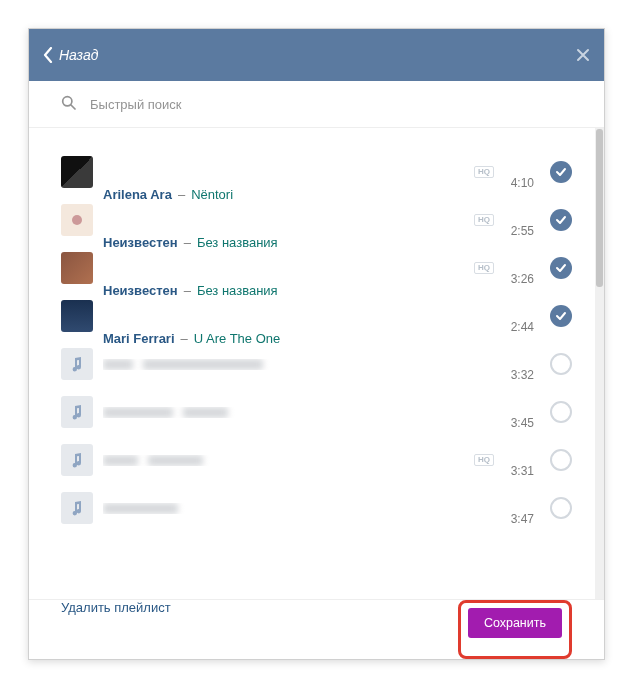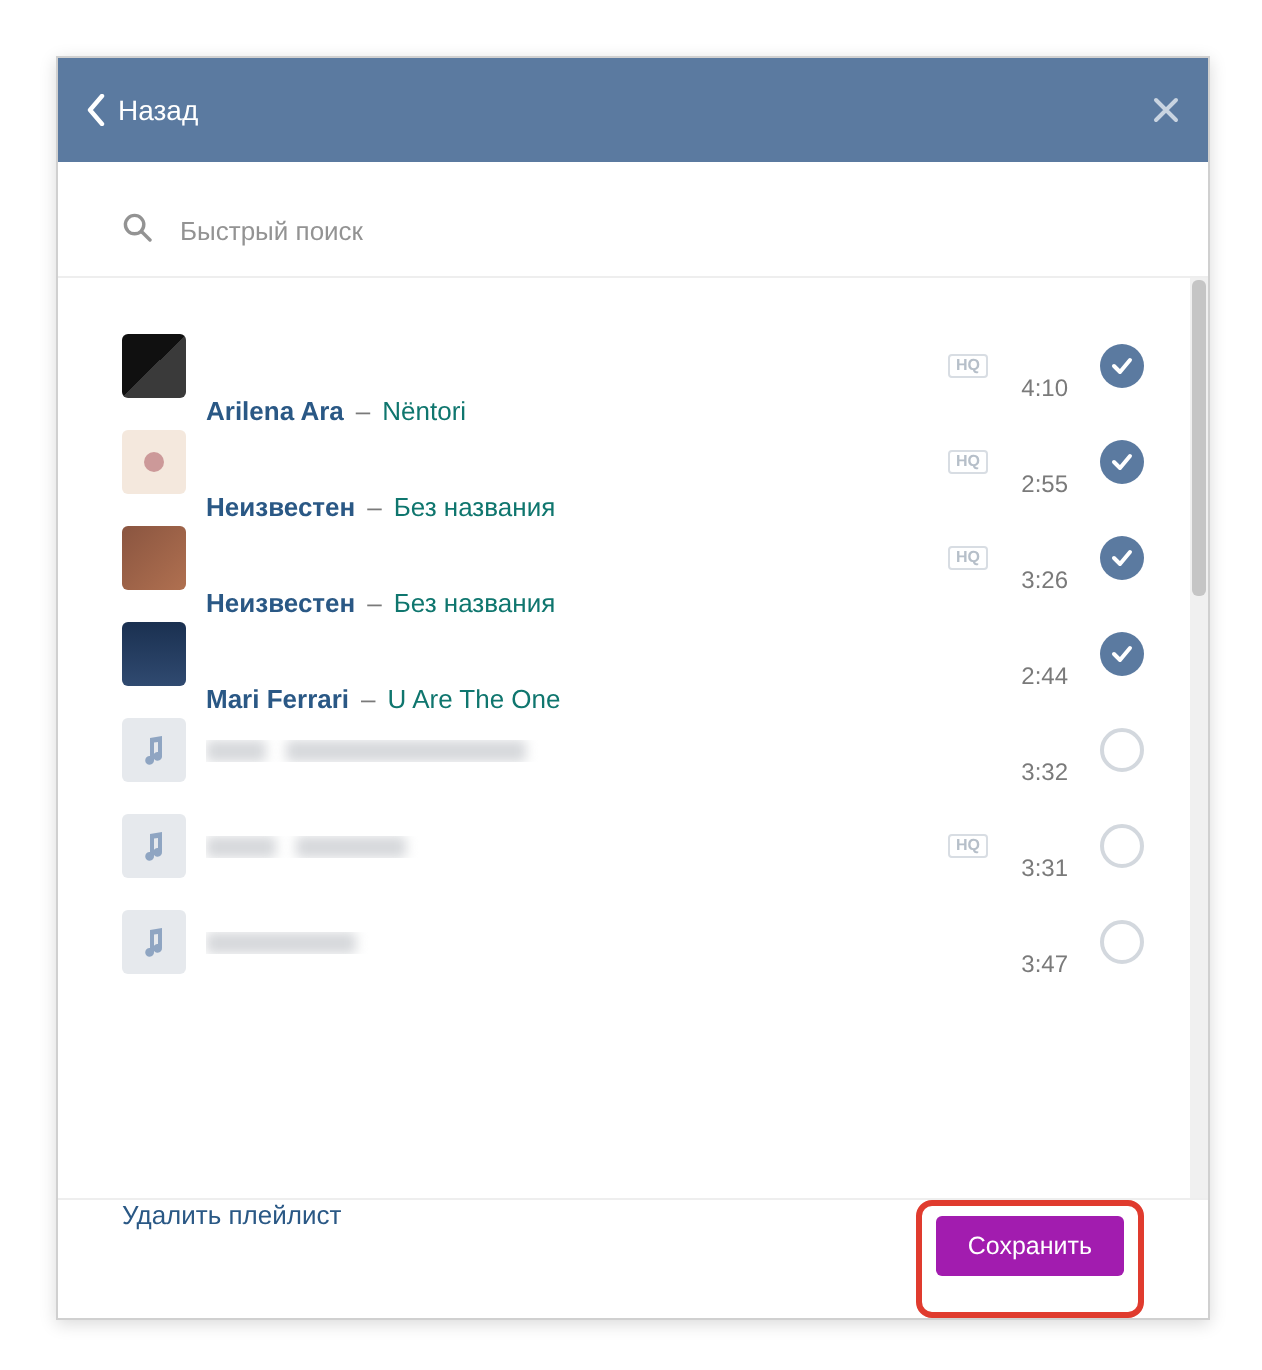"Назад" .header { font-style: none -> italic }
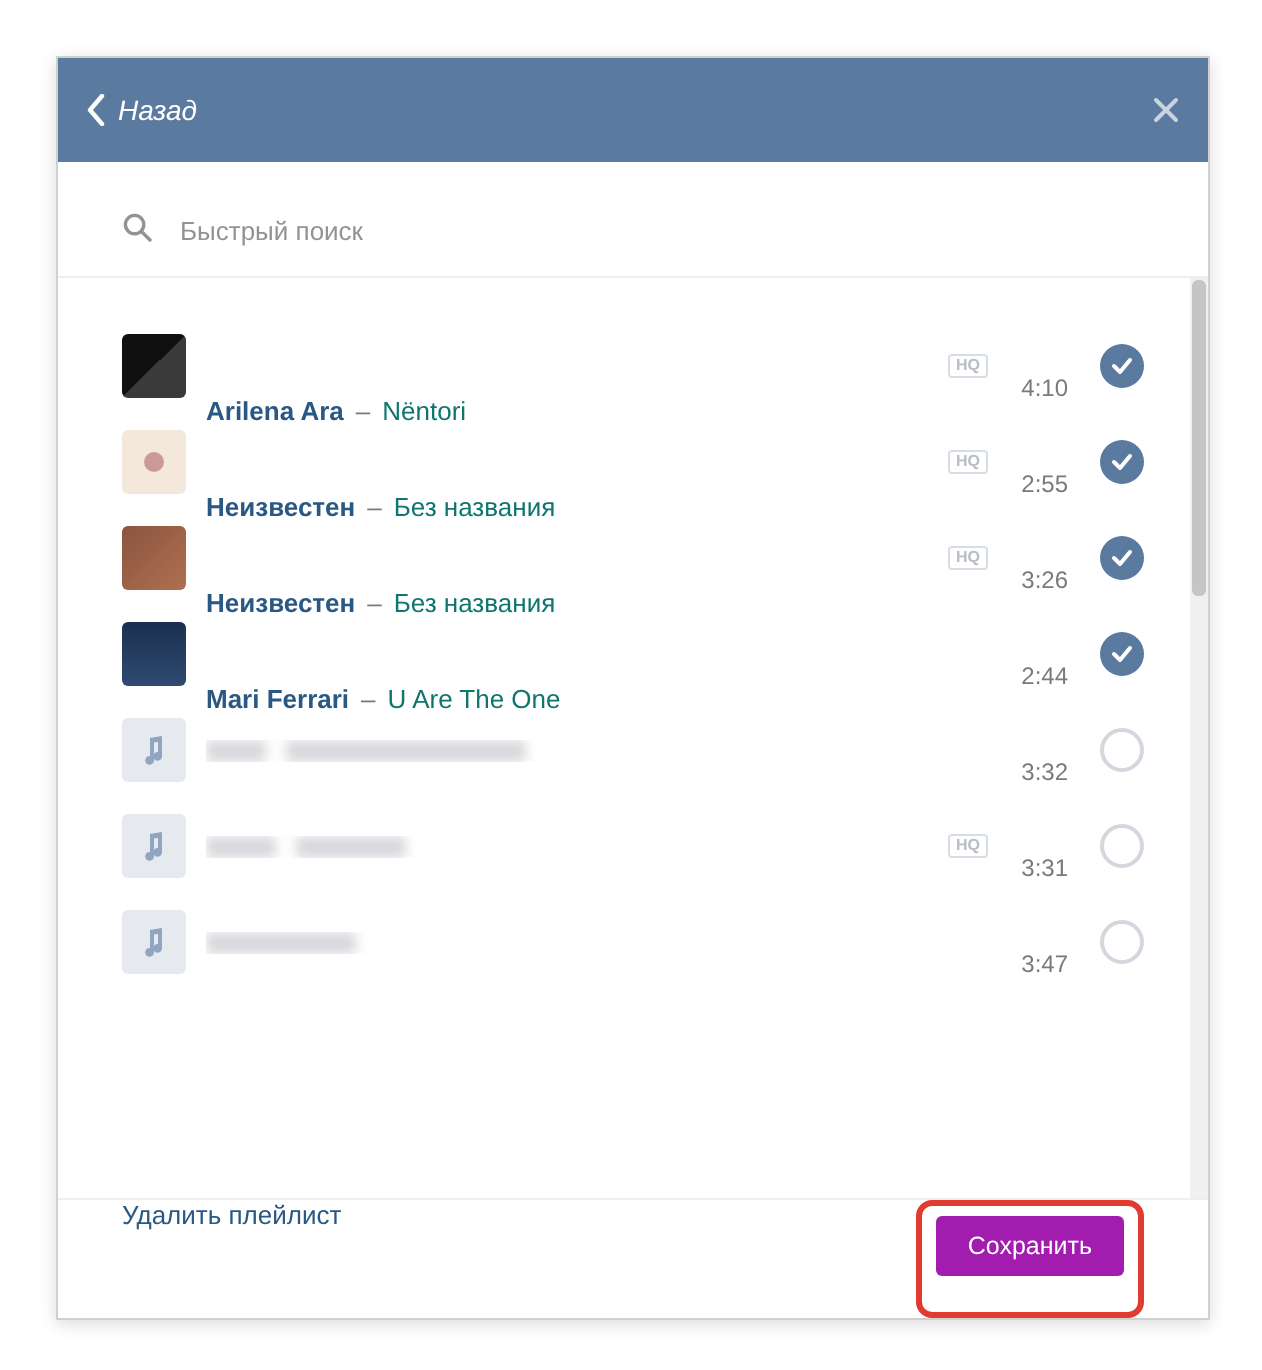"Быстрый поиск" .search-row { margin-top: 11px -> none }
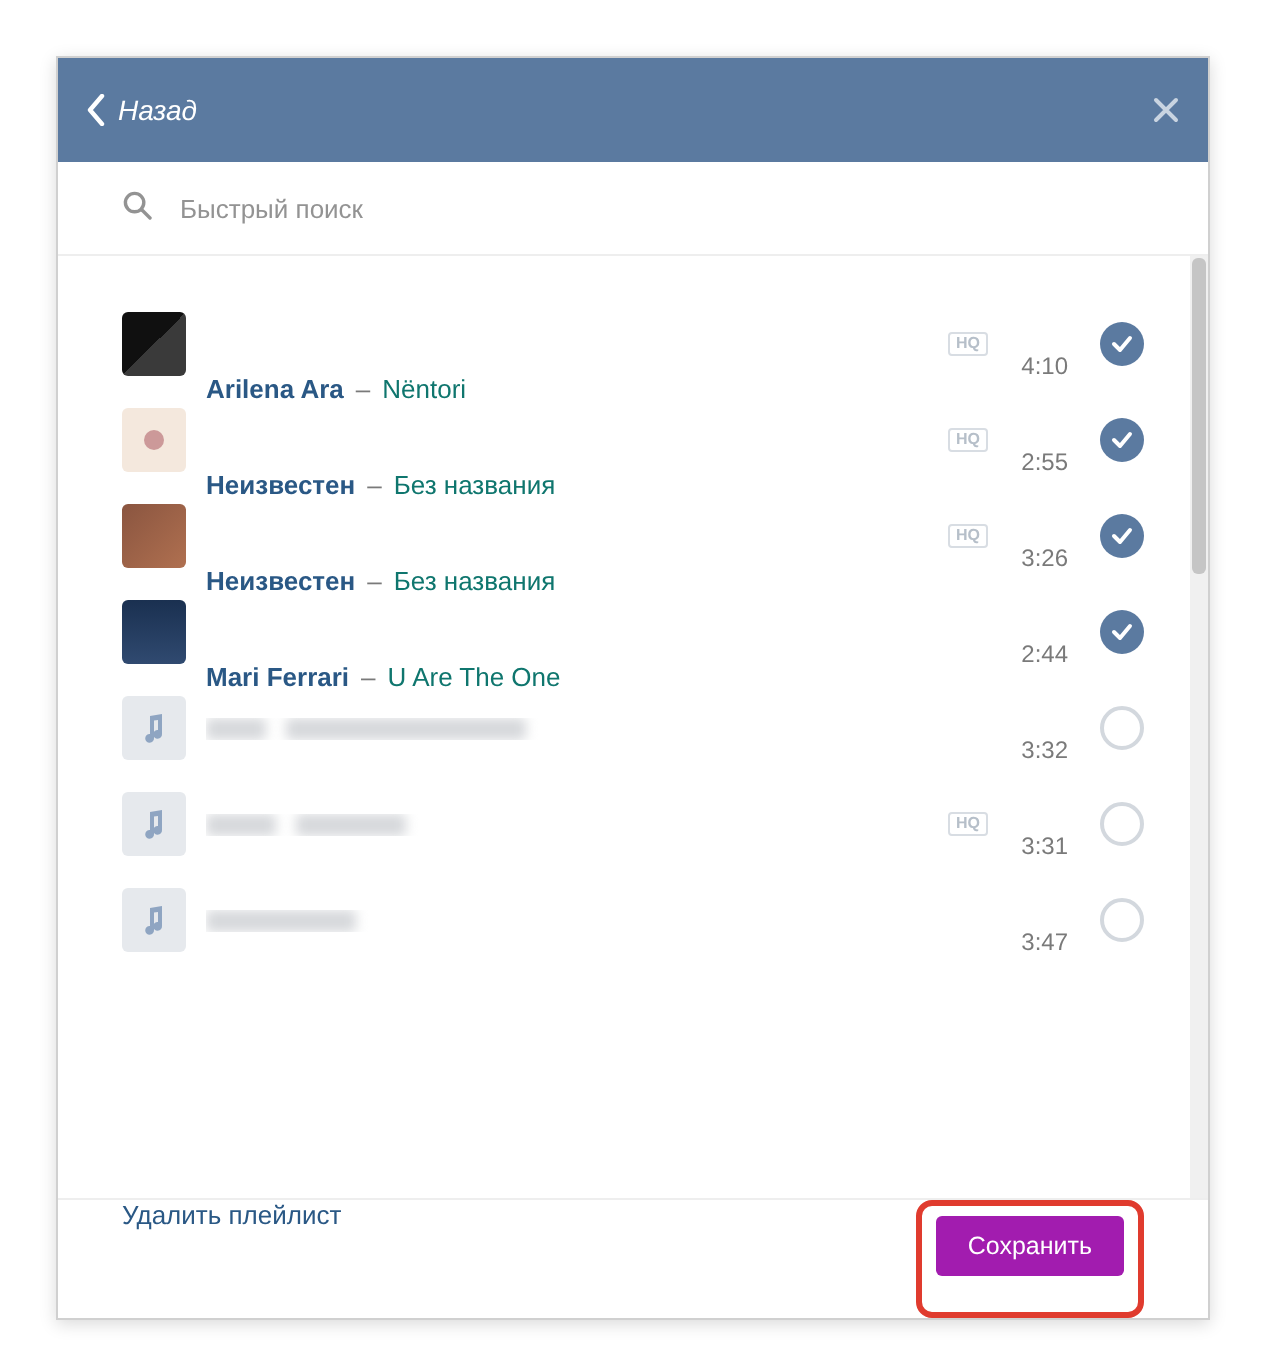"3:45" div.track { html: none -> <div> <div> <svg> <path></path> </svg> </div> <div> <span></span> <span></span> <span></span> </div> <span>3:45</span> <div></div> </div> }
